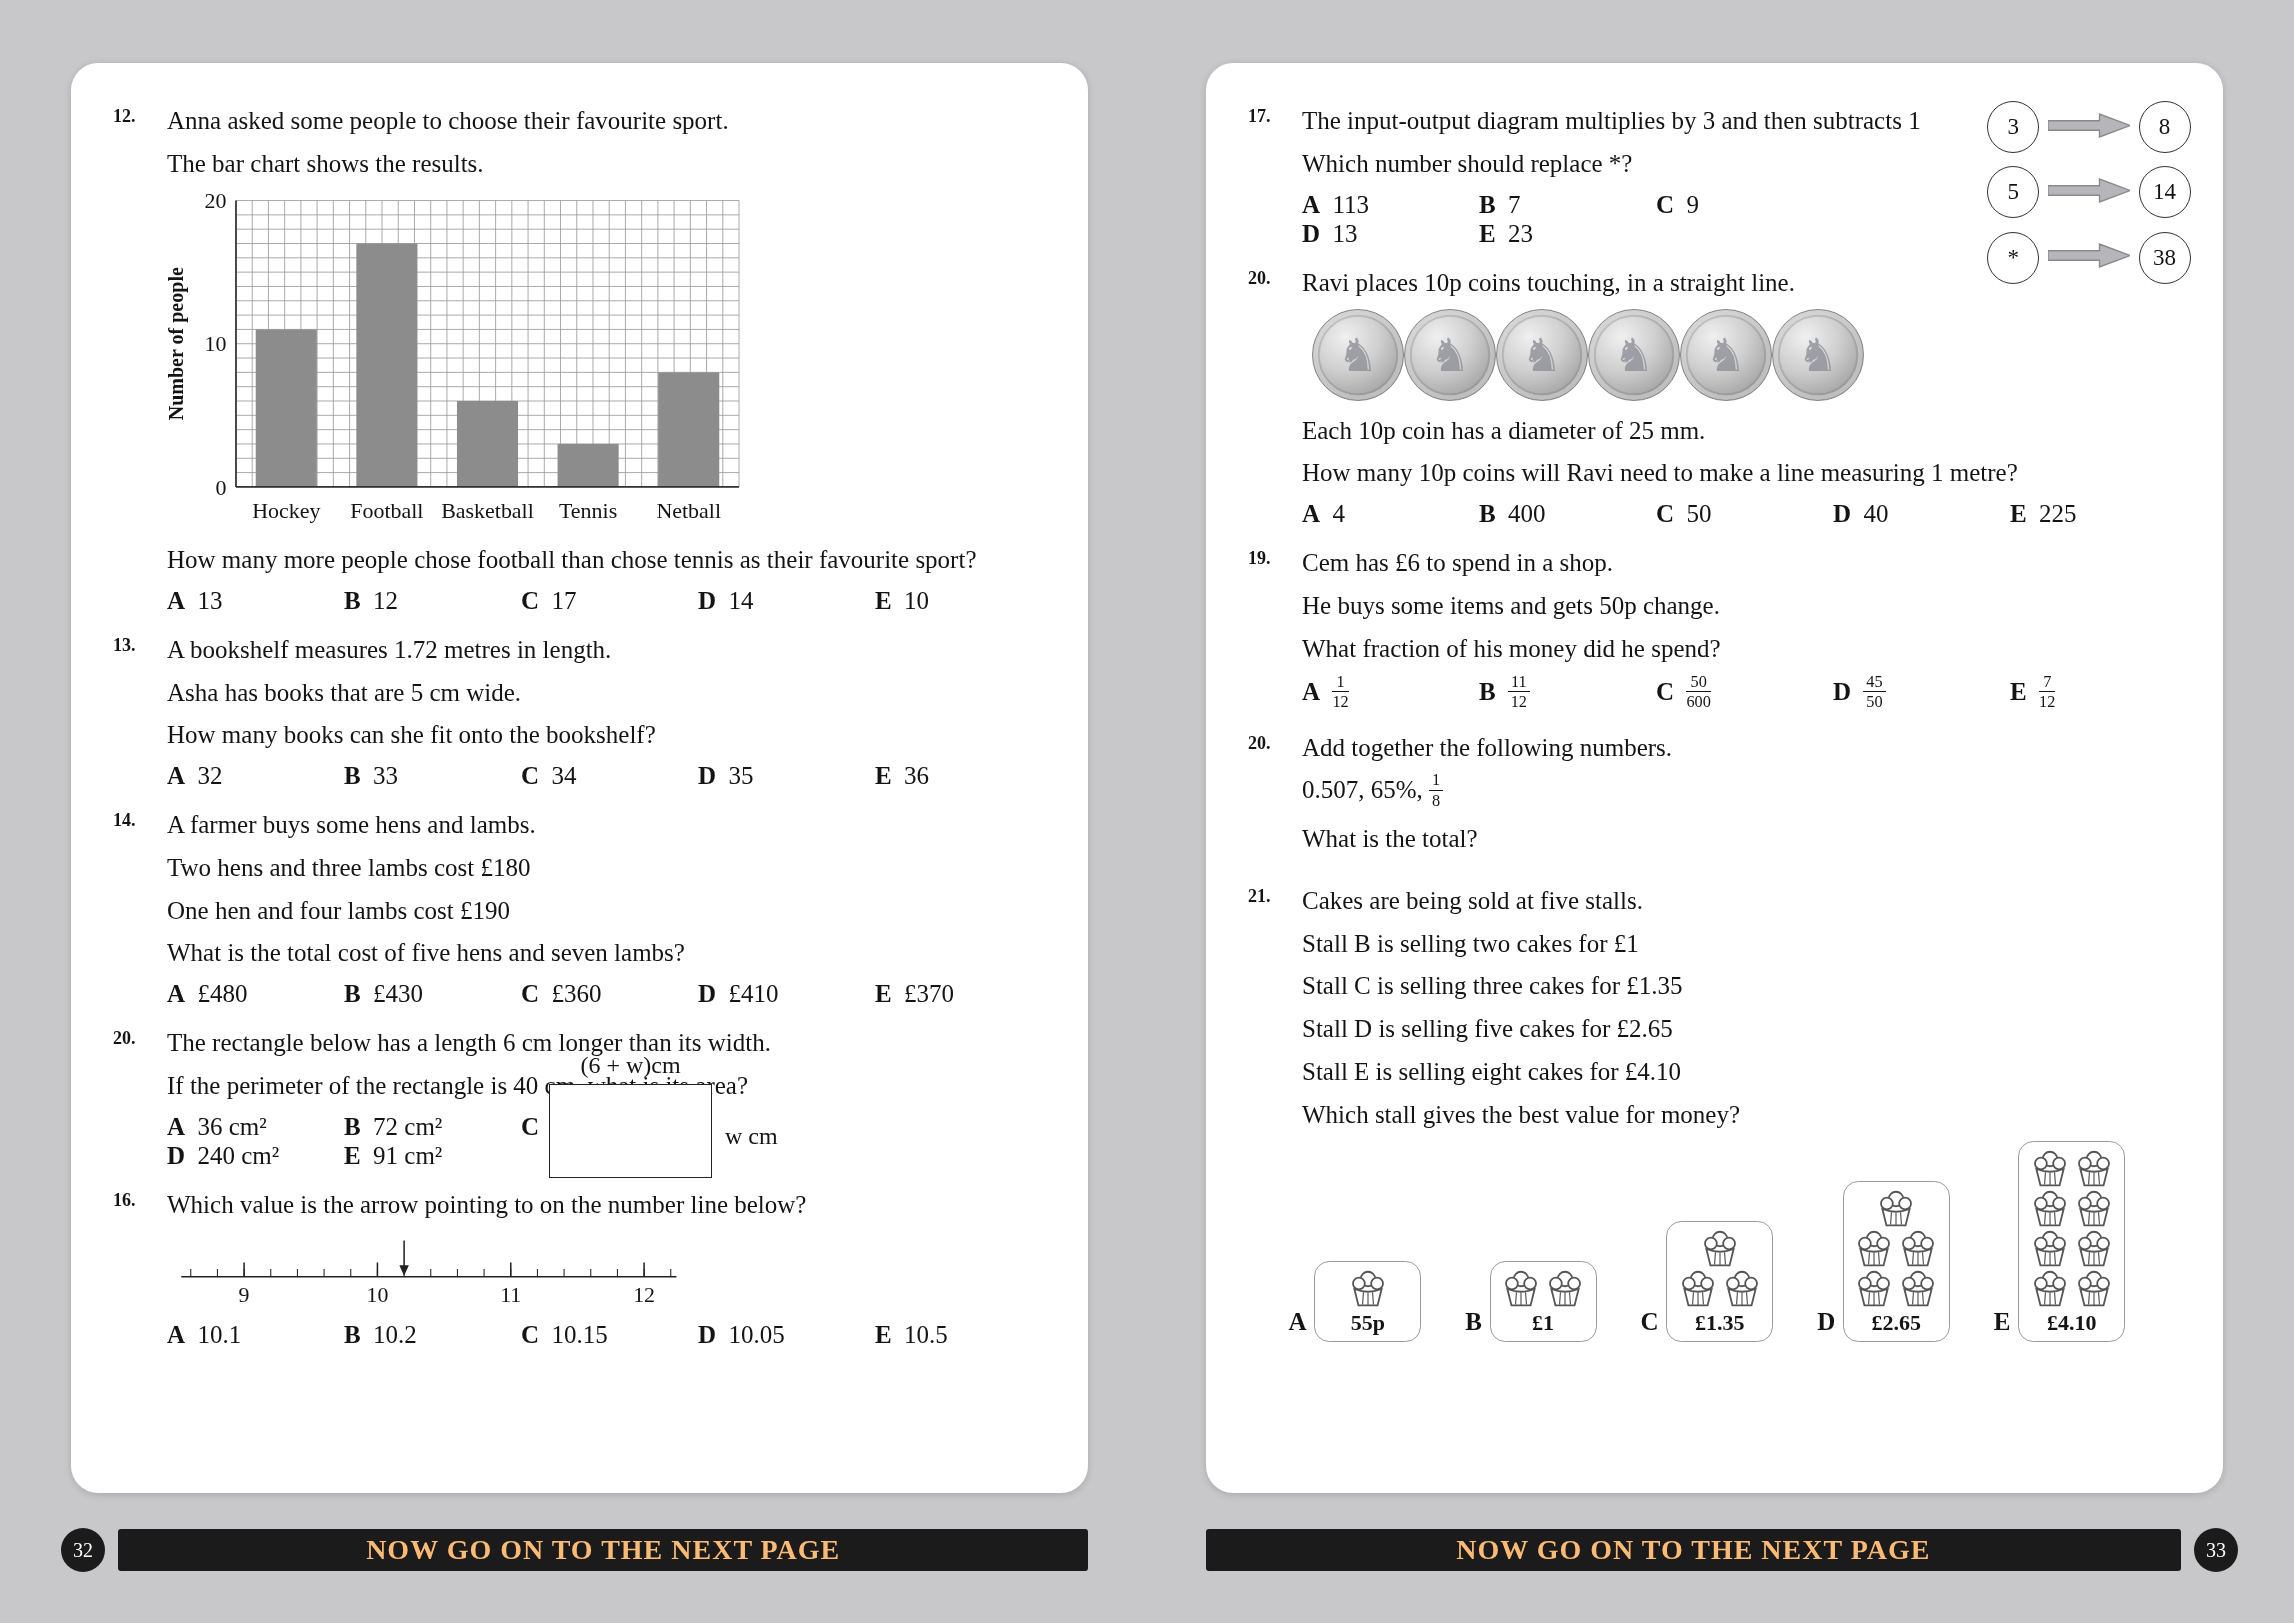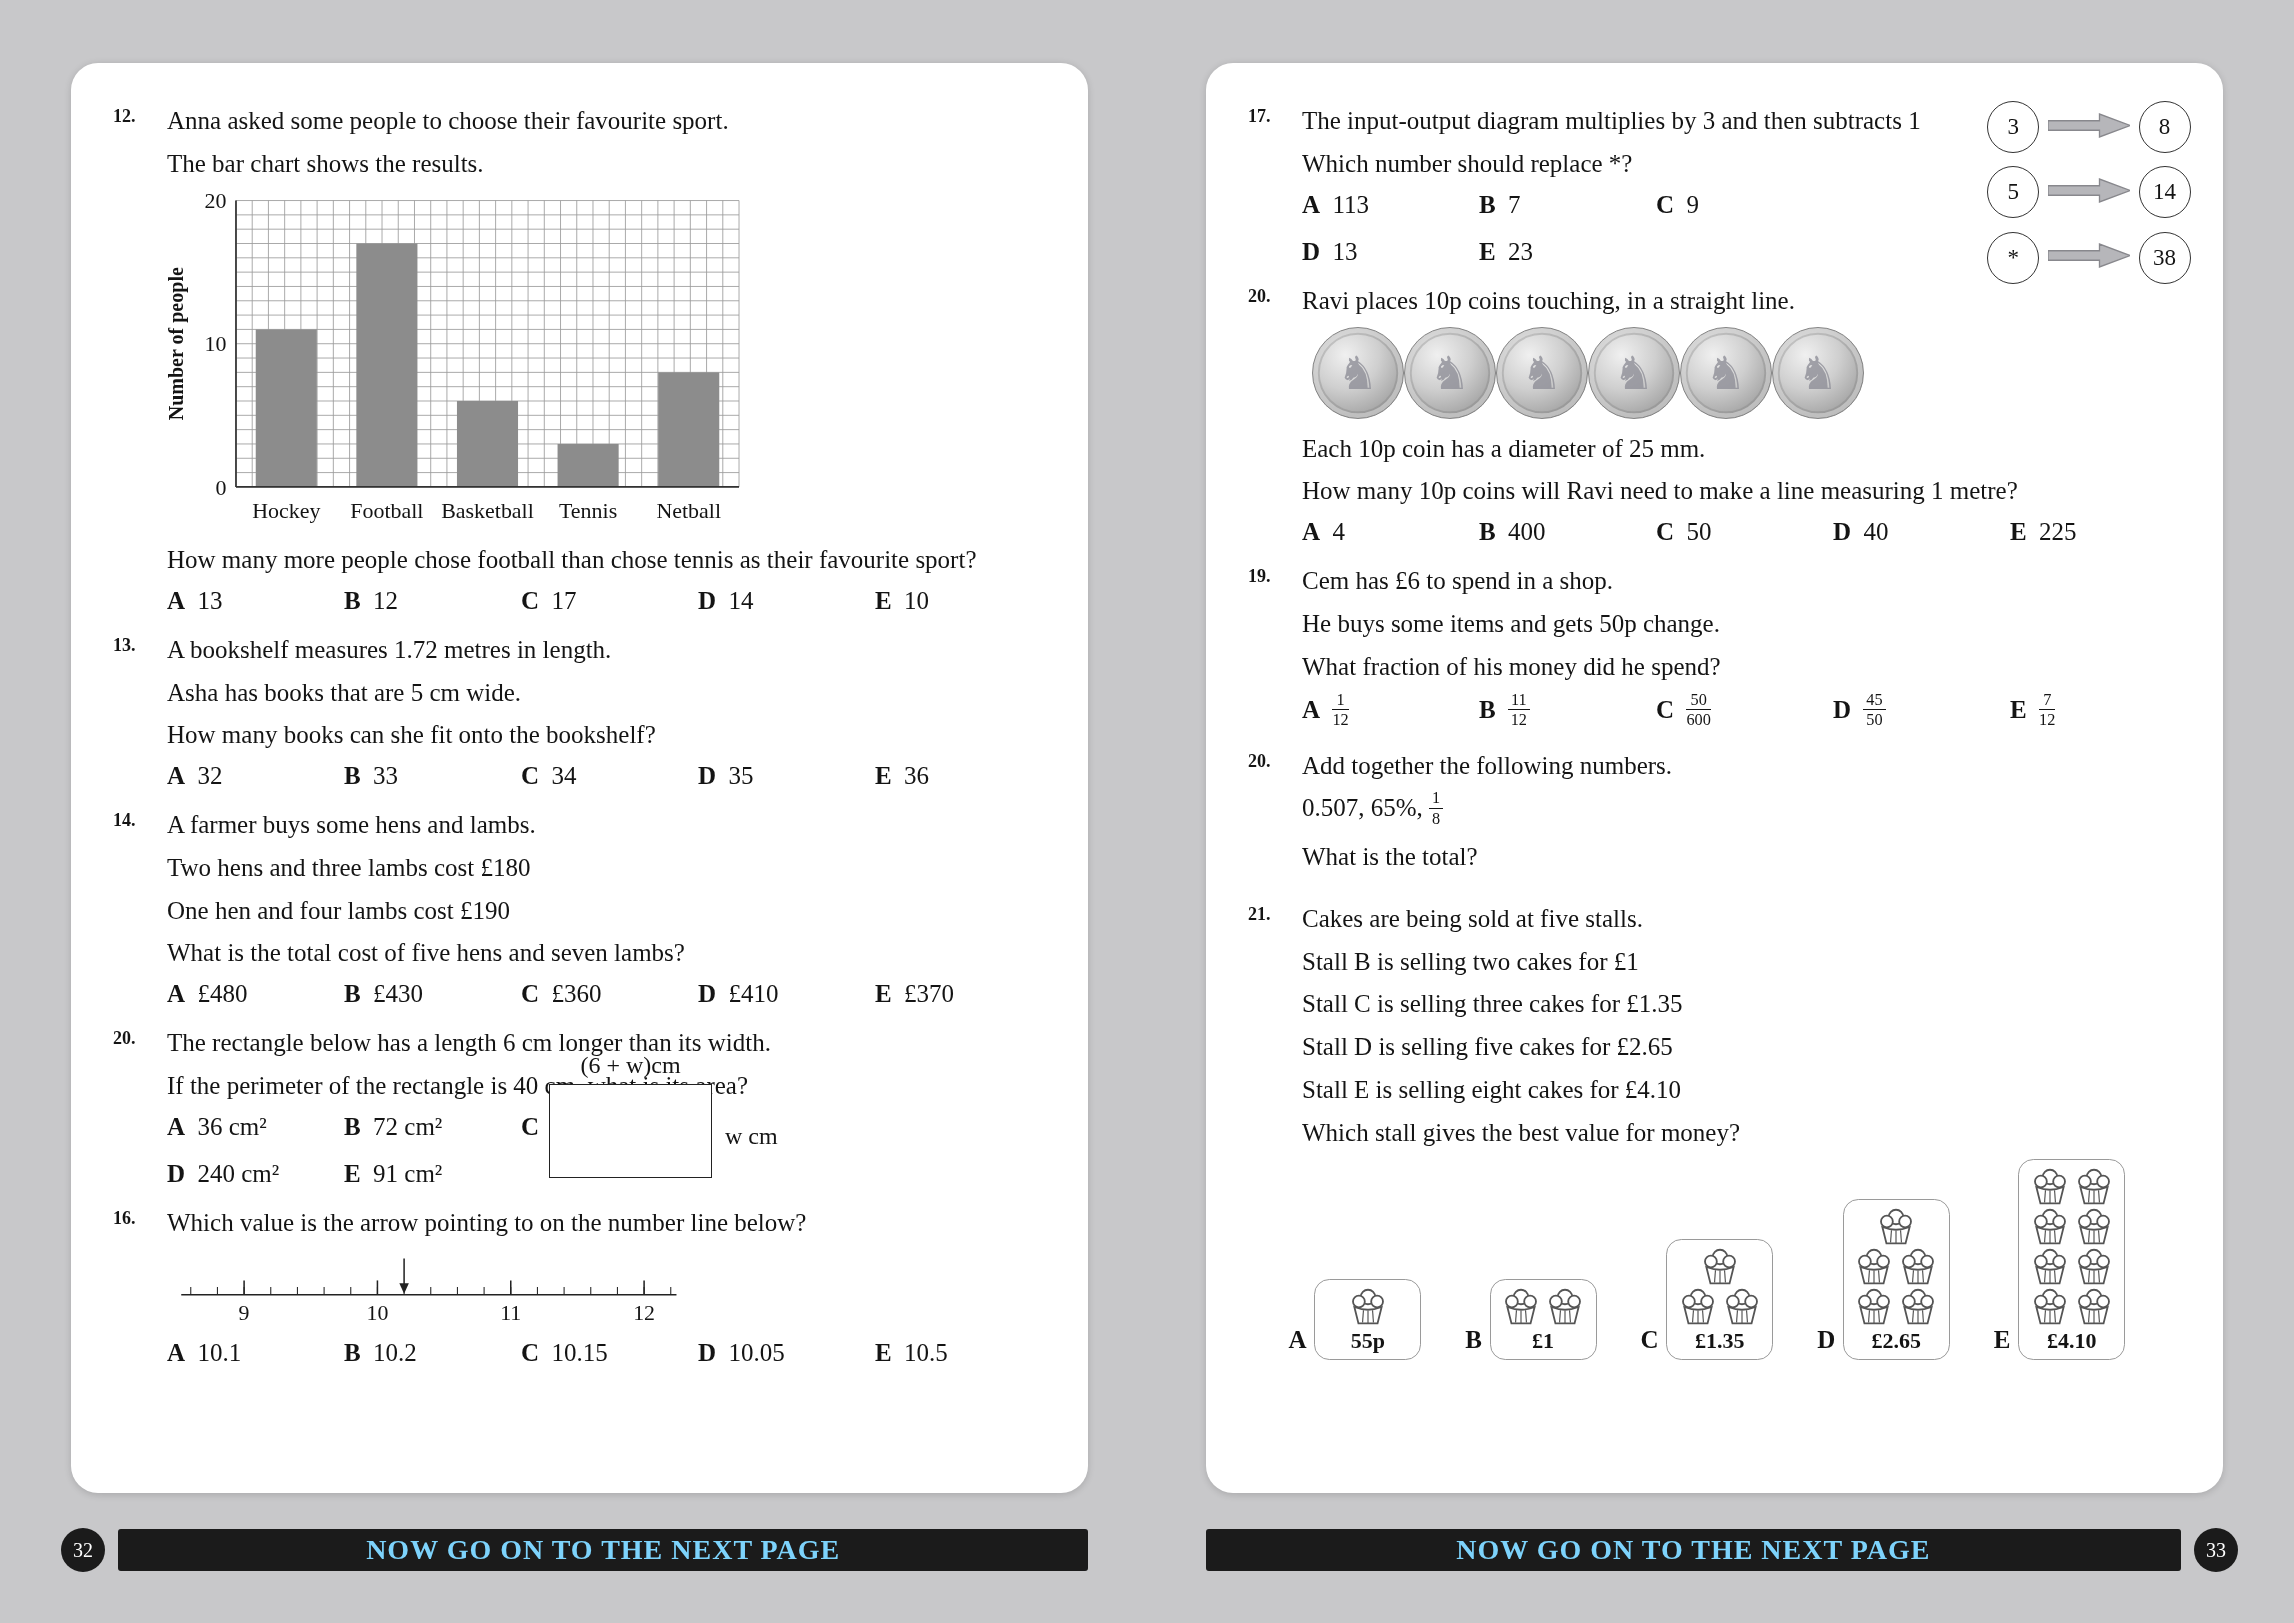"A 113" .options { row-gap: 19px -> 1px }
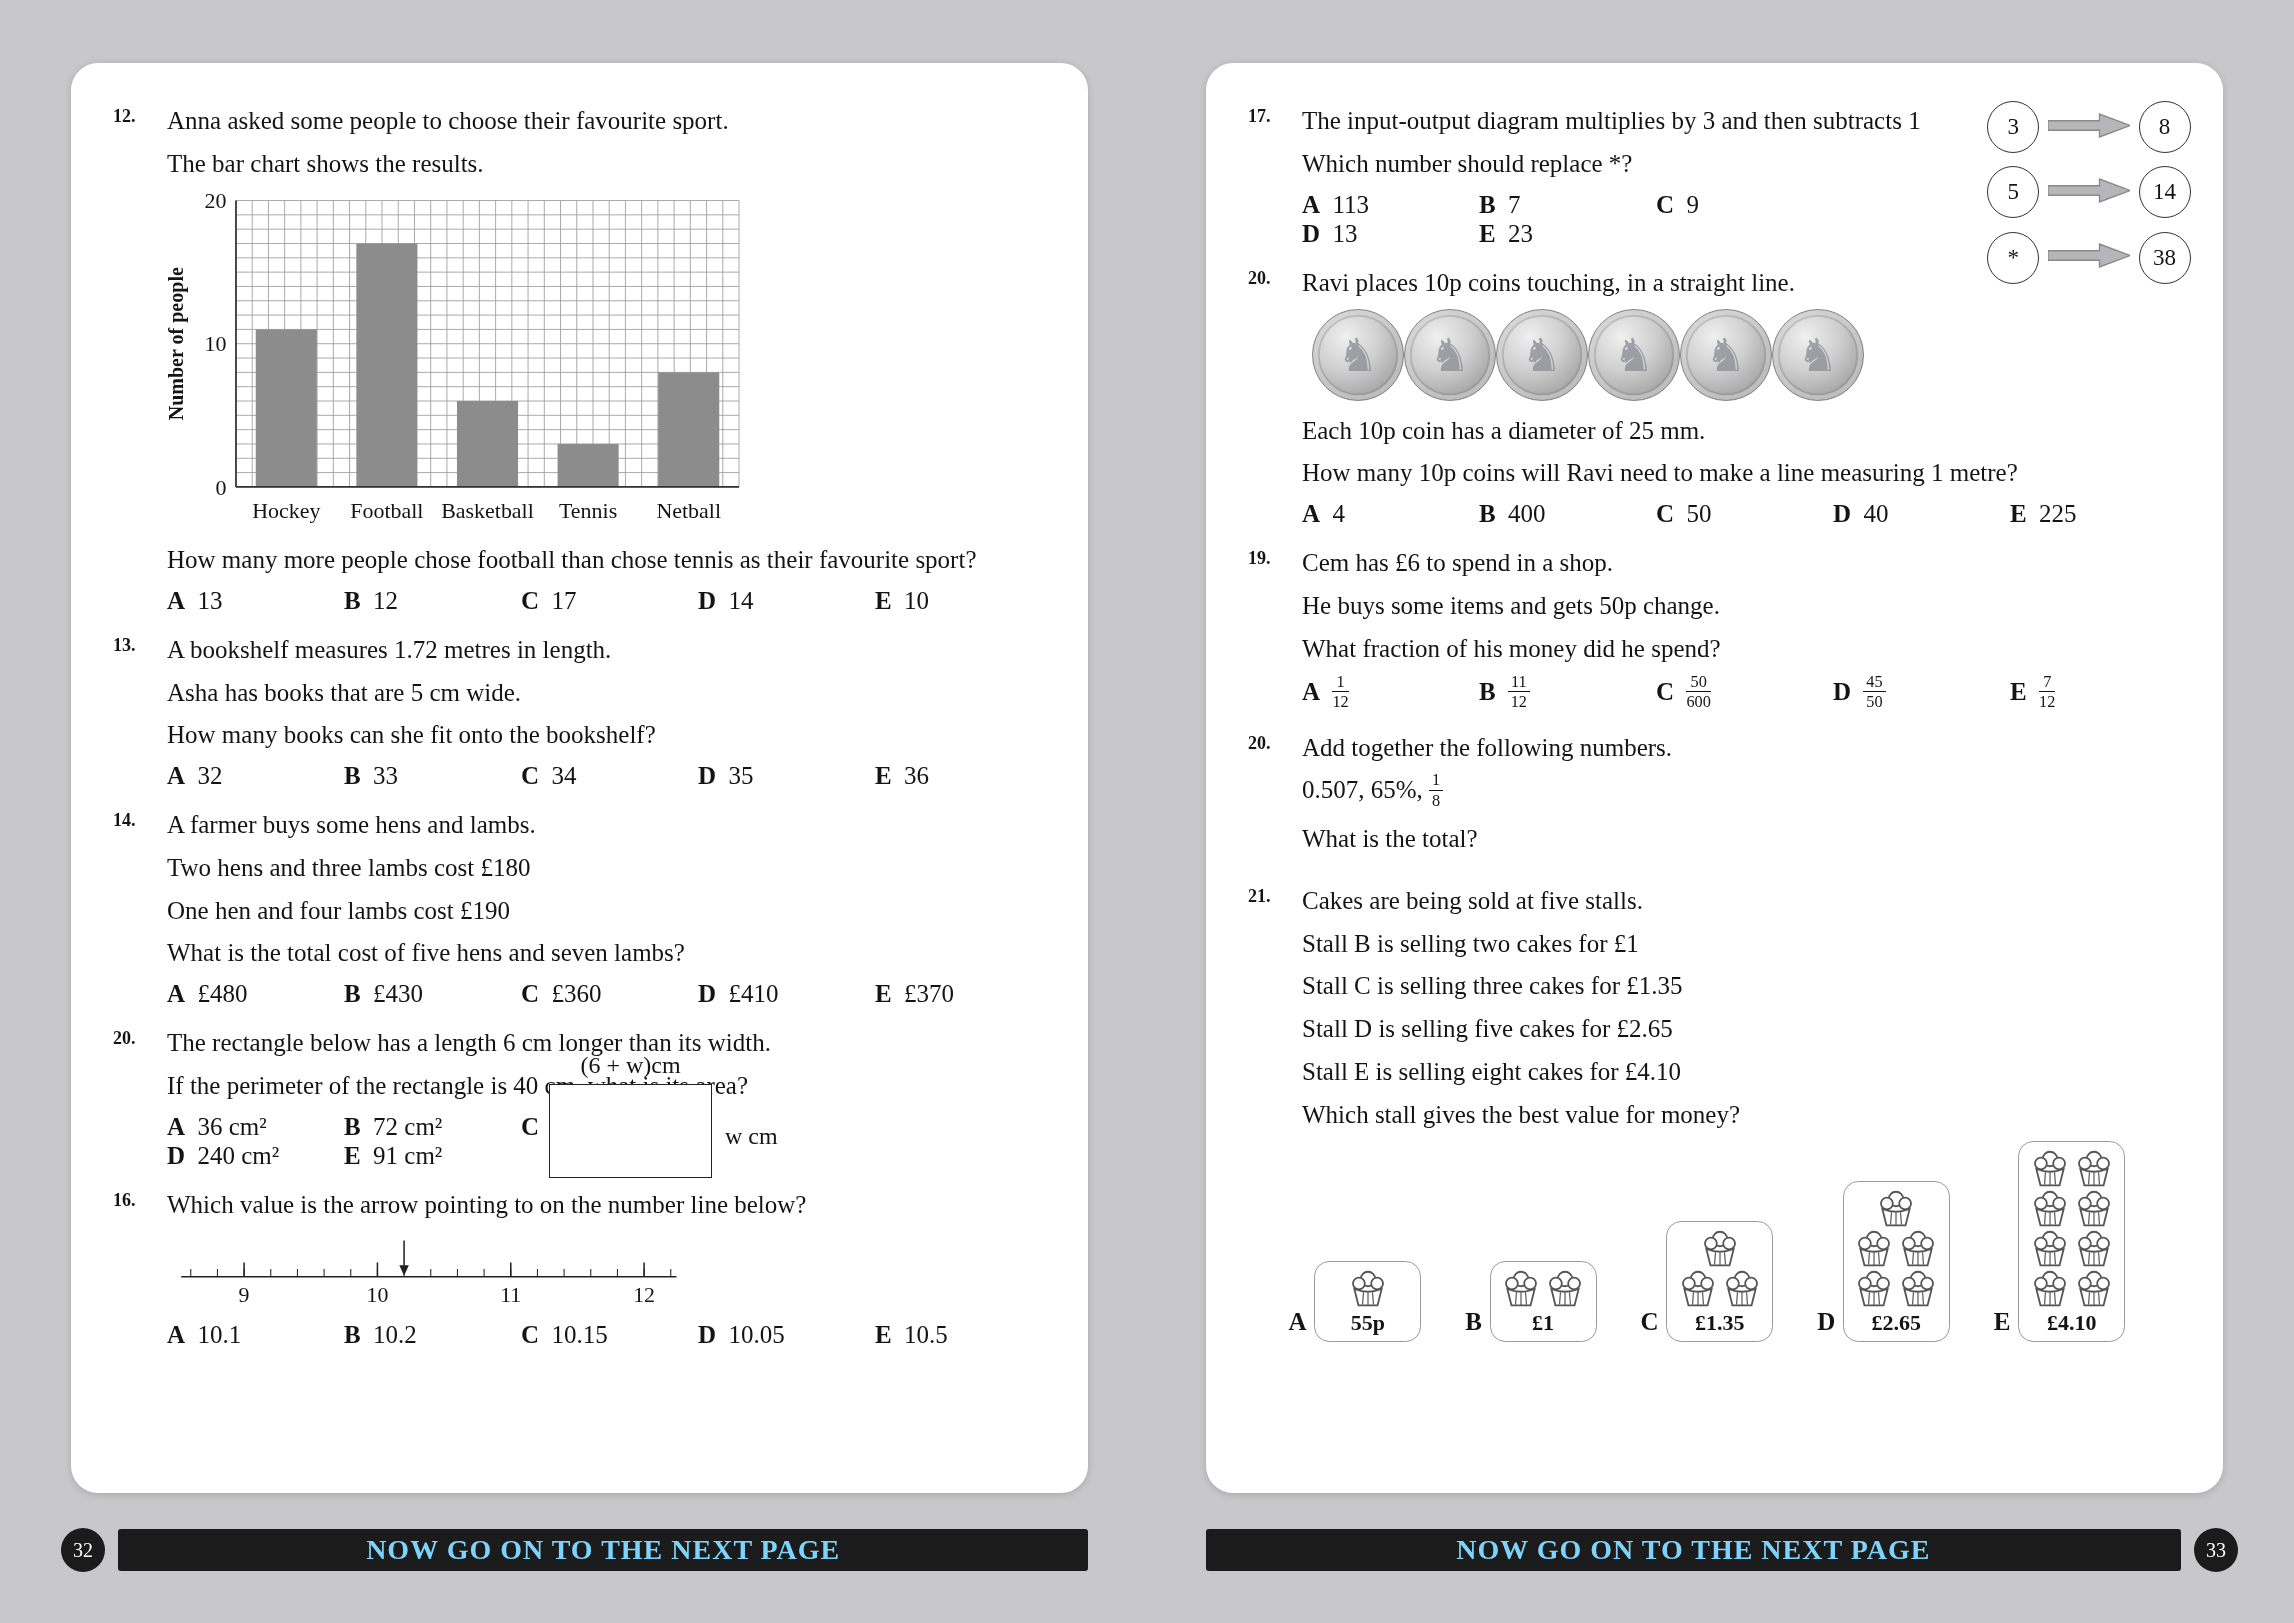"NOW GO ON TO THE" .footer .bar { color: #7dd3fc -> #fdba74 }
